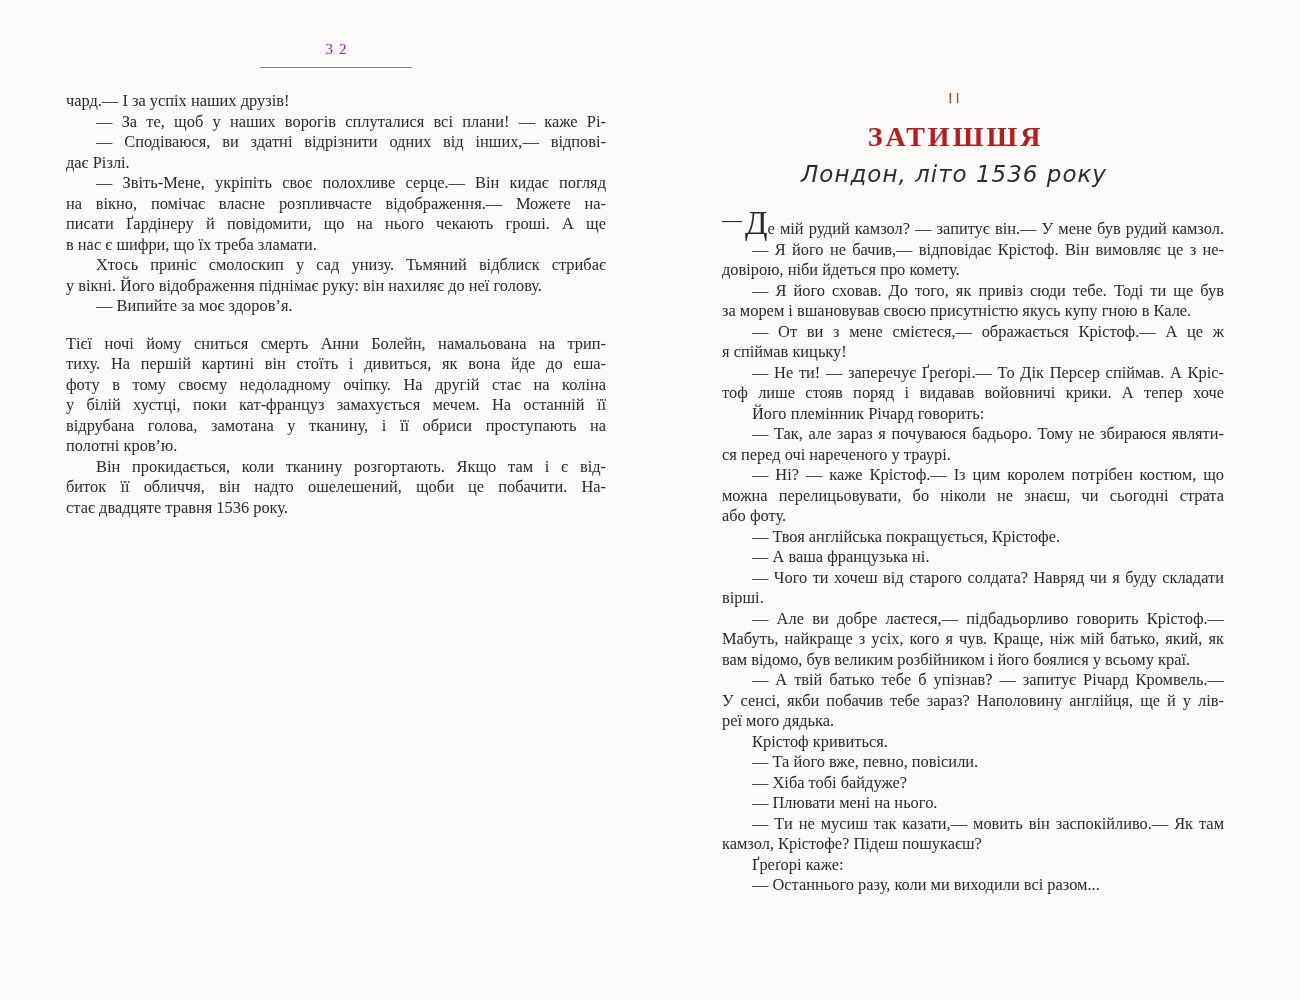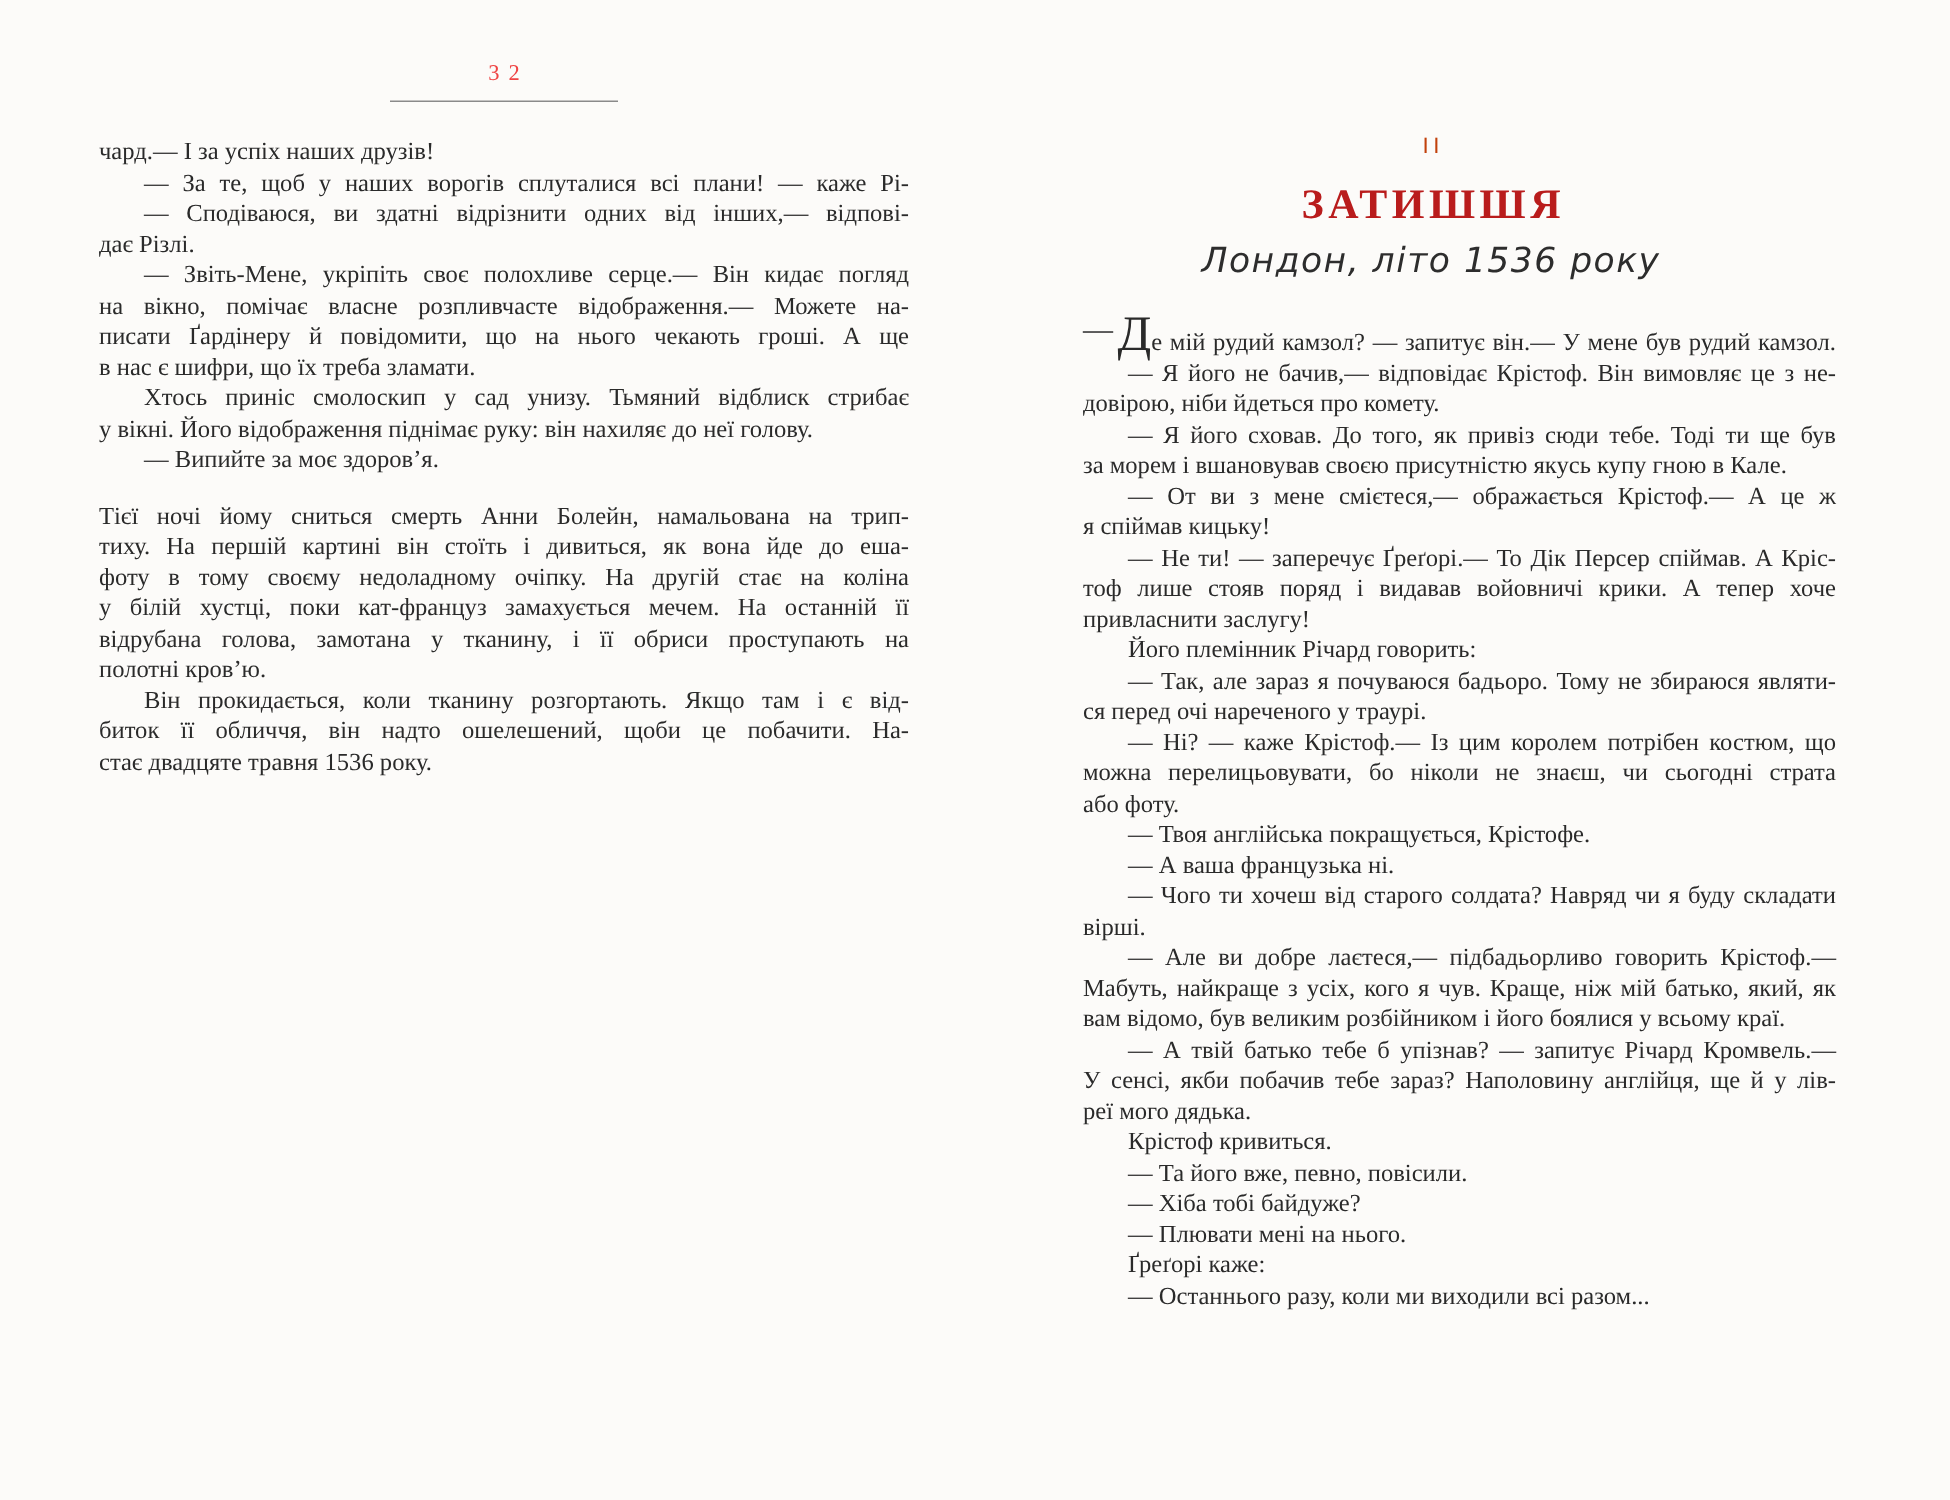"32" .folio { color: #ef4444 -> #a21caf }
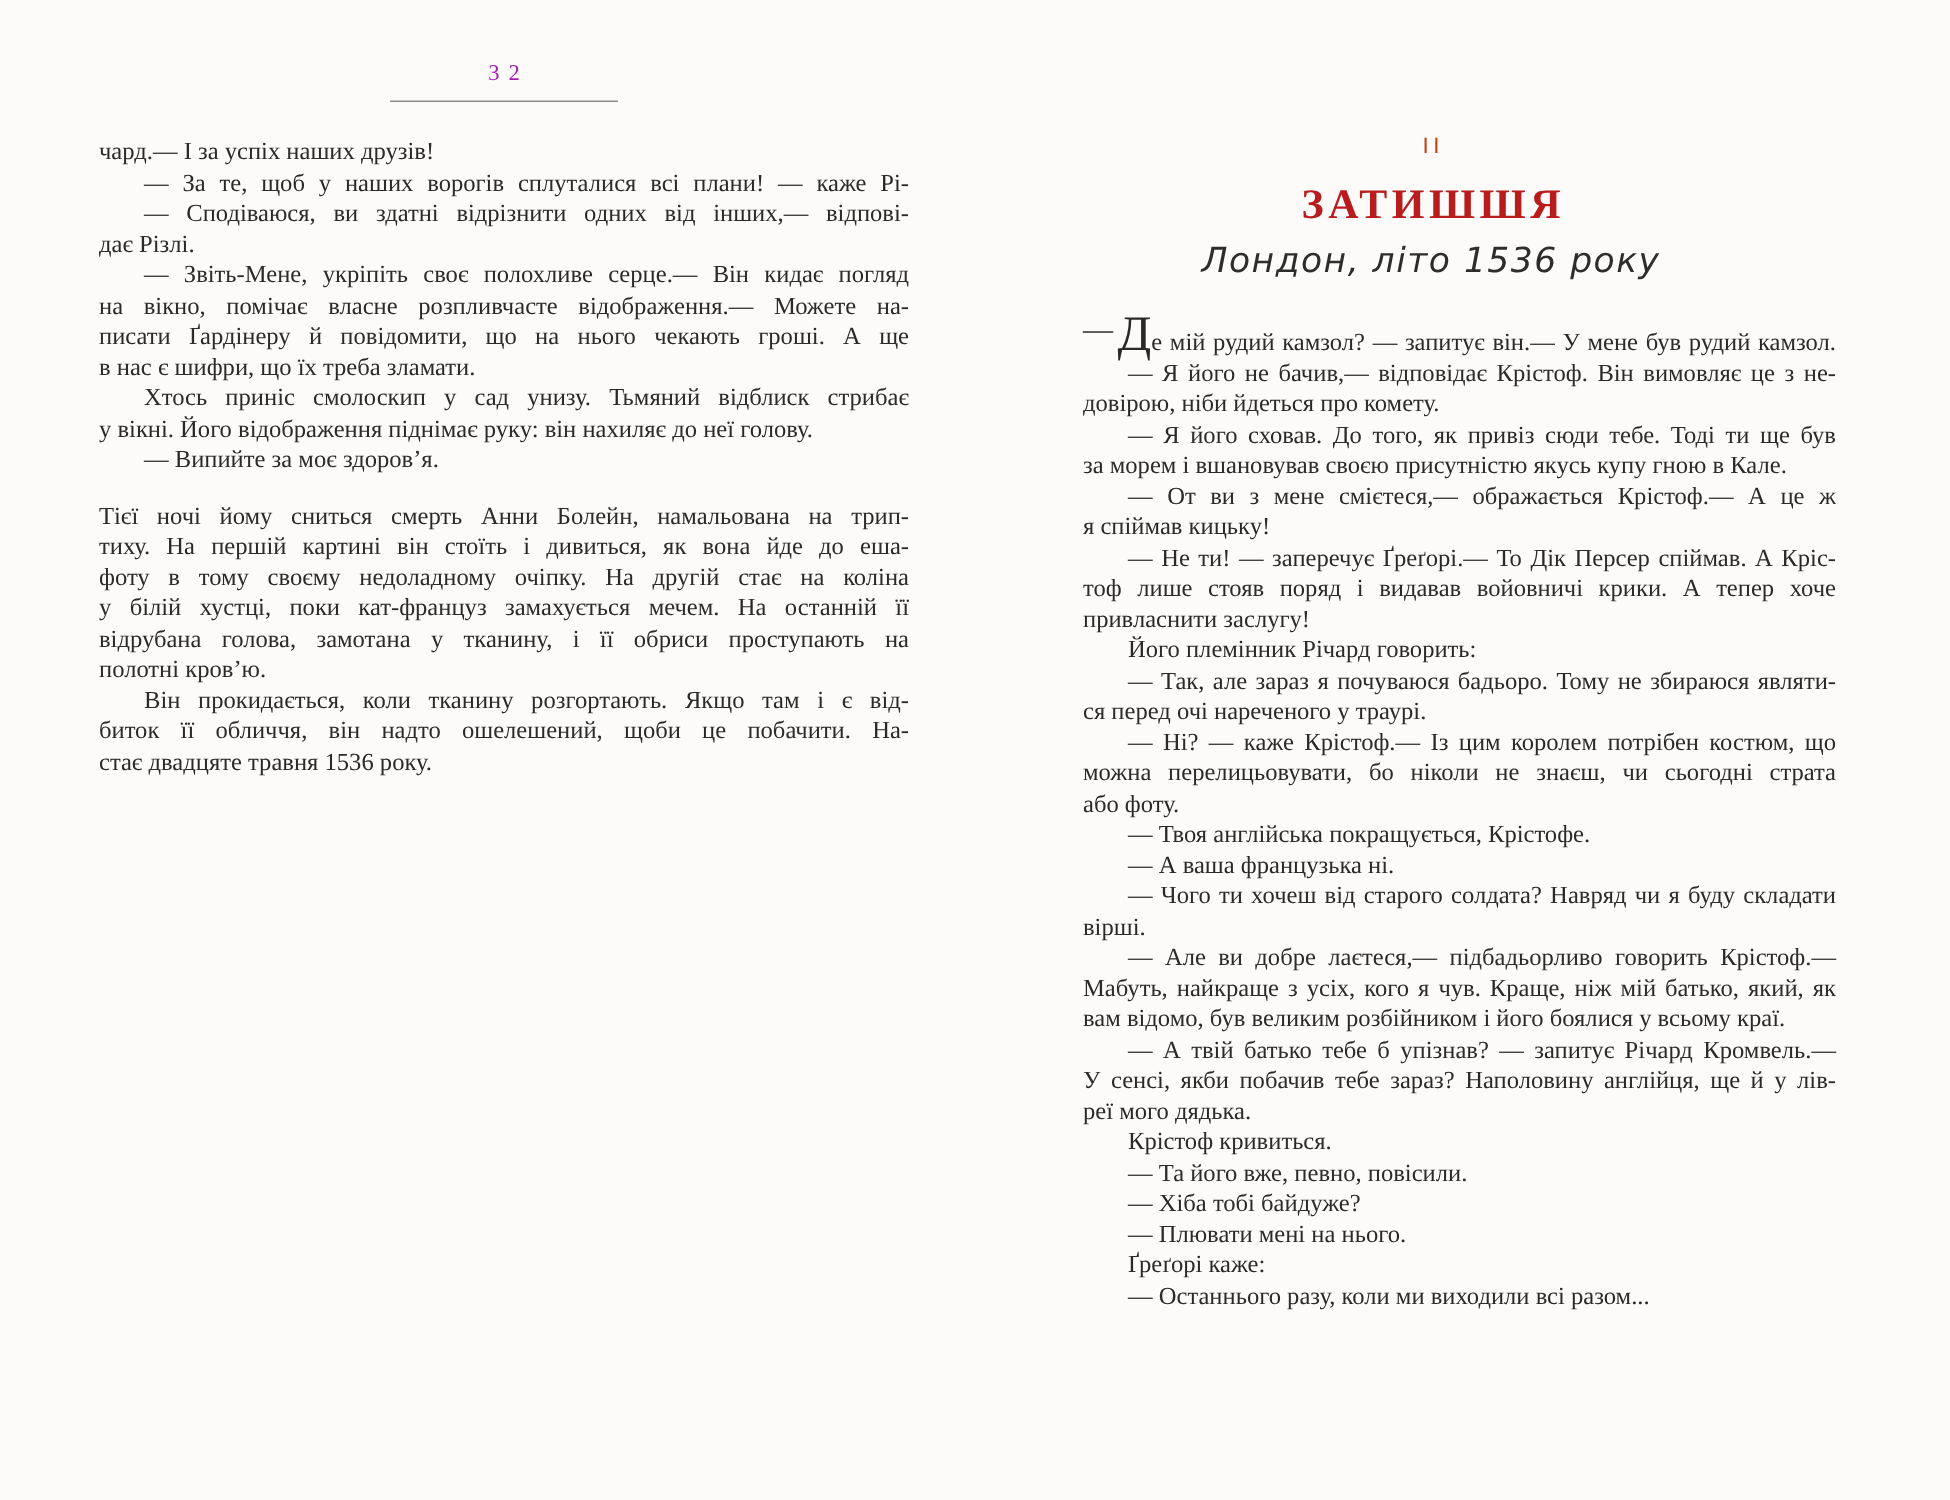"привласнити заслугу!" div.line { html: <div>привласнити заслугу!</div> -> none }
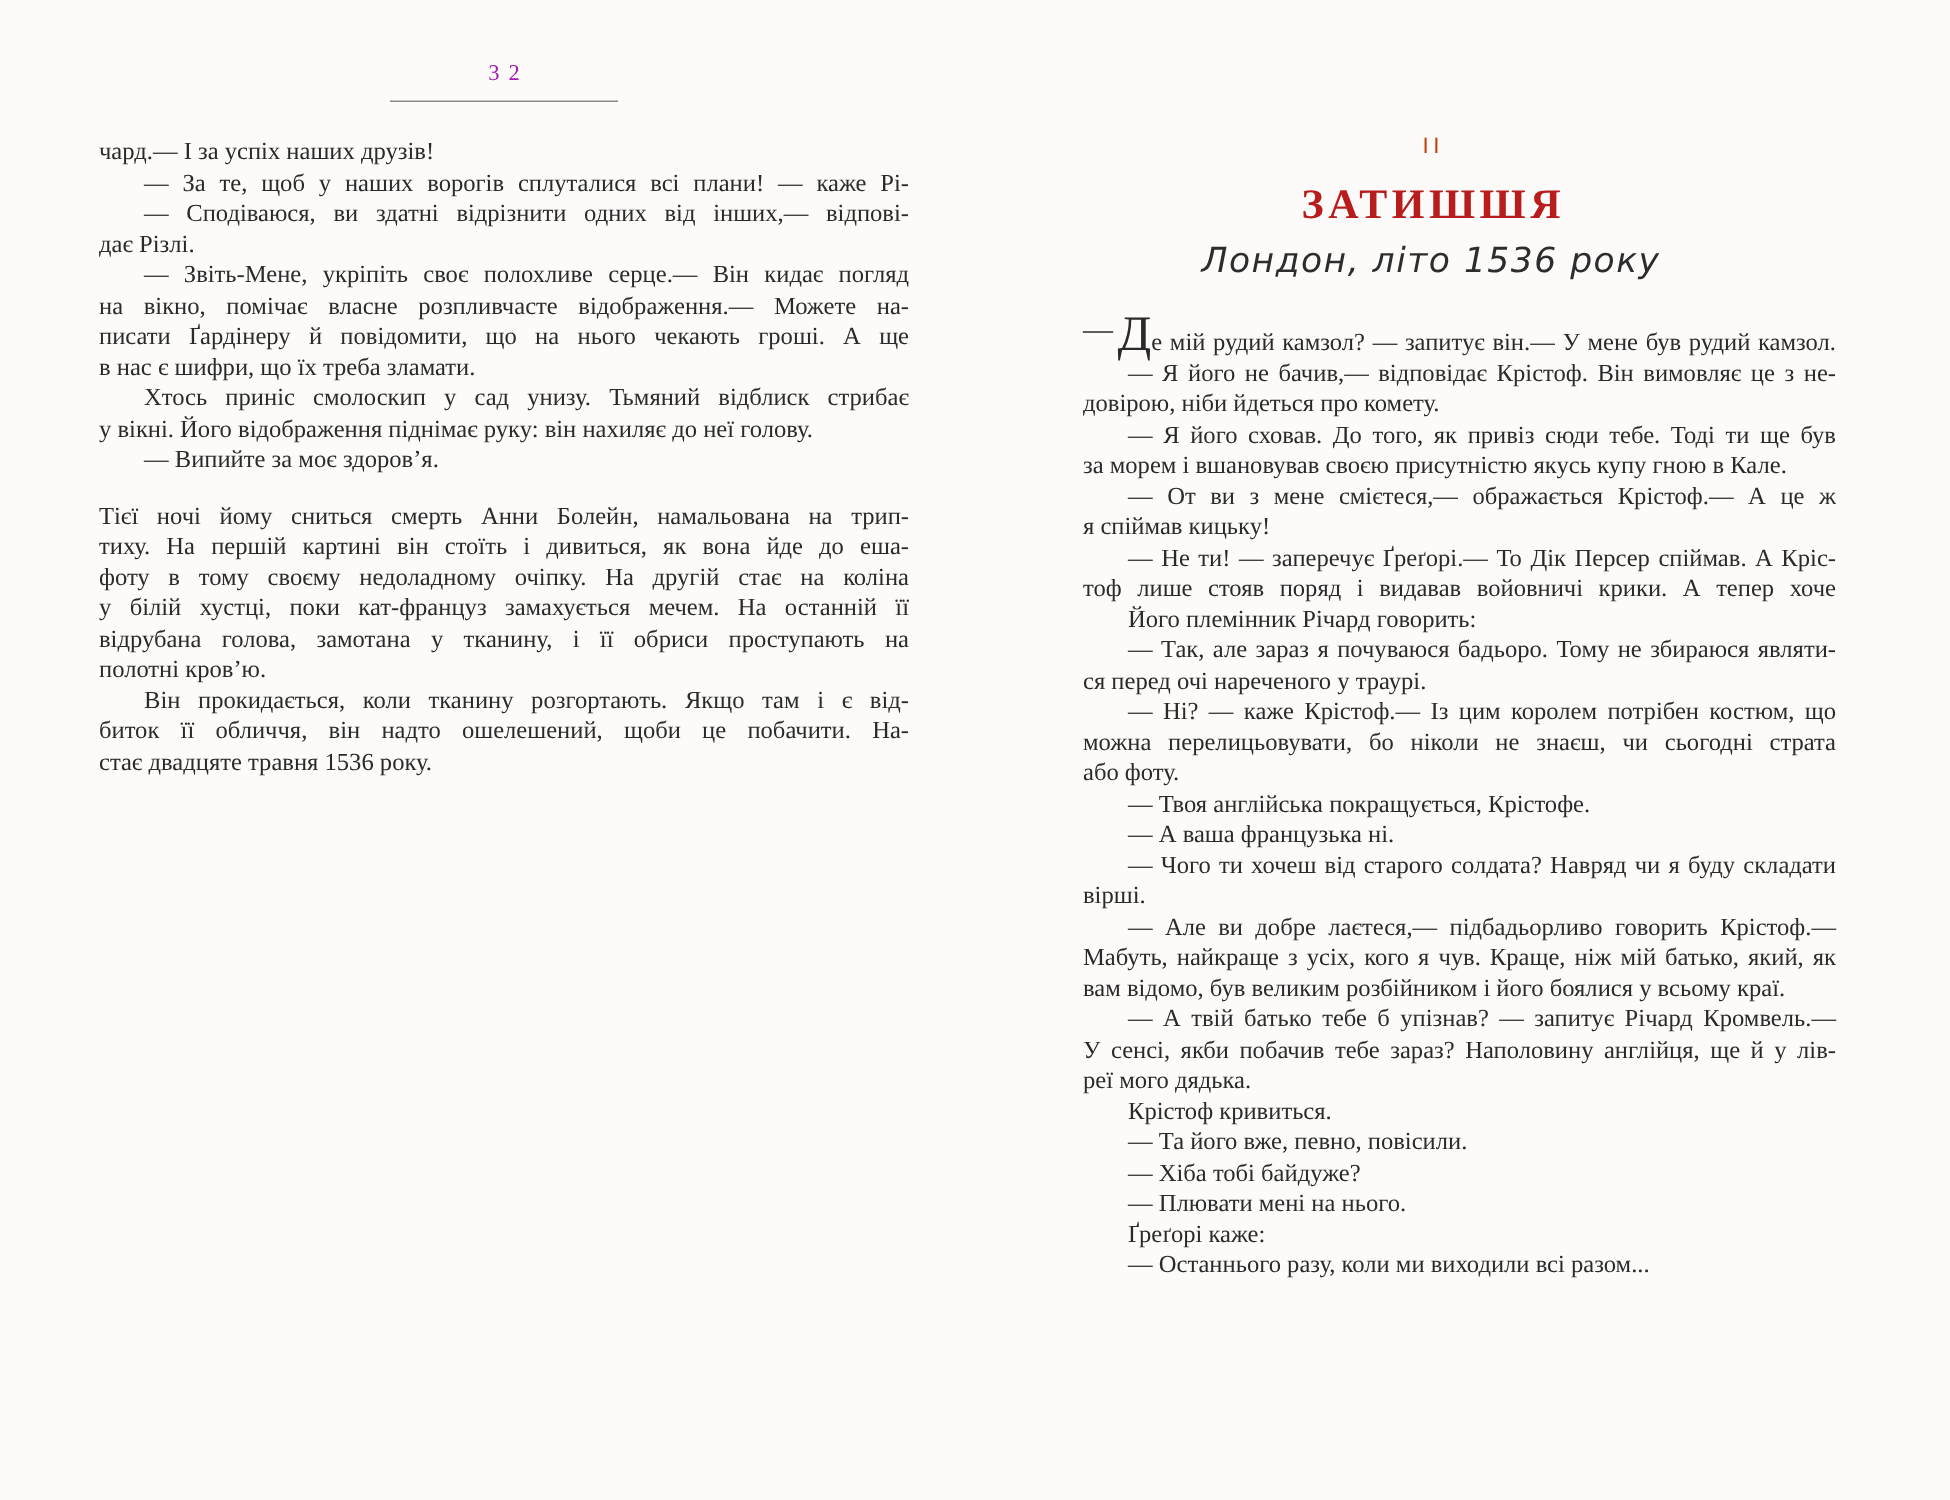"— Ти не мусиш так" div.paragraph { html: none -> <div> <div>— Ти не мусиш так казати,— мовить він заспокійливо.— Як там</div> <div>камзол, Крістофе? Підеш пошукаєш?</div> </div> }
